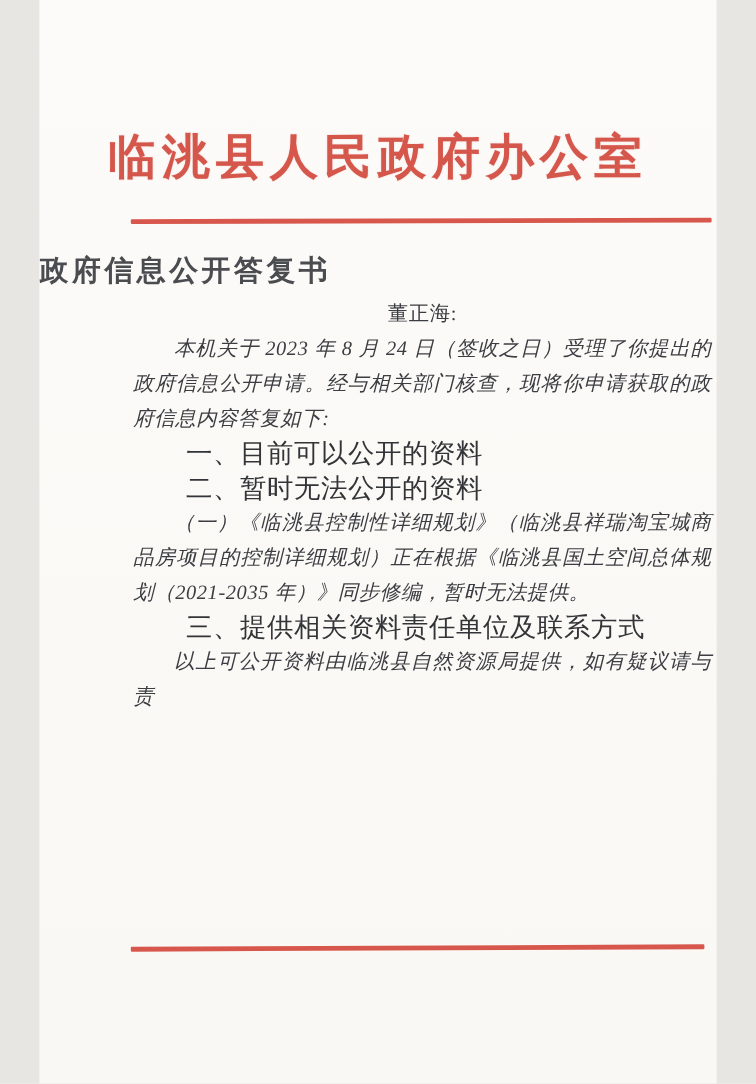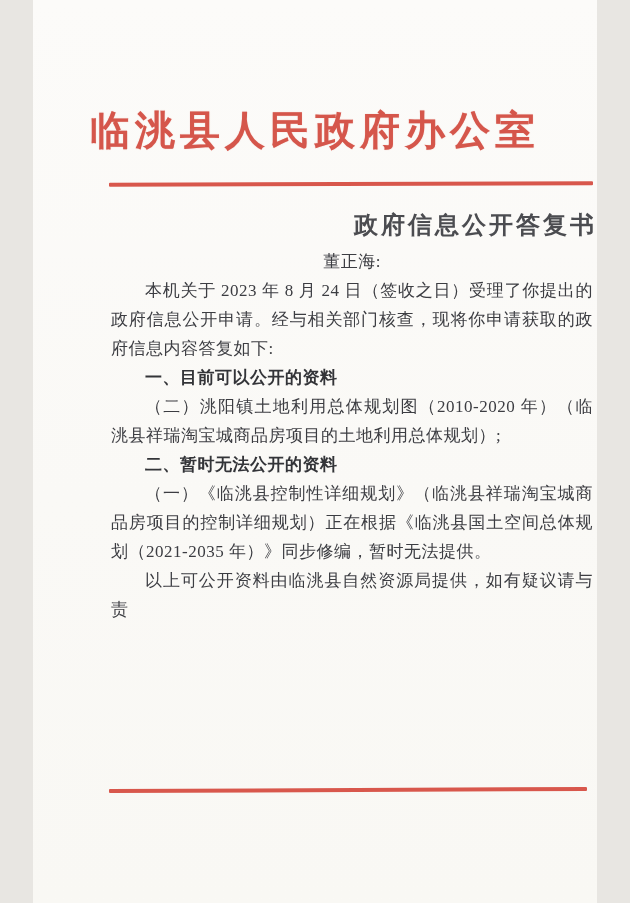"政府信息公开答复书" .doc-title { text-align: right -> left }
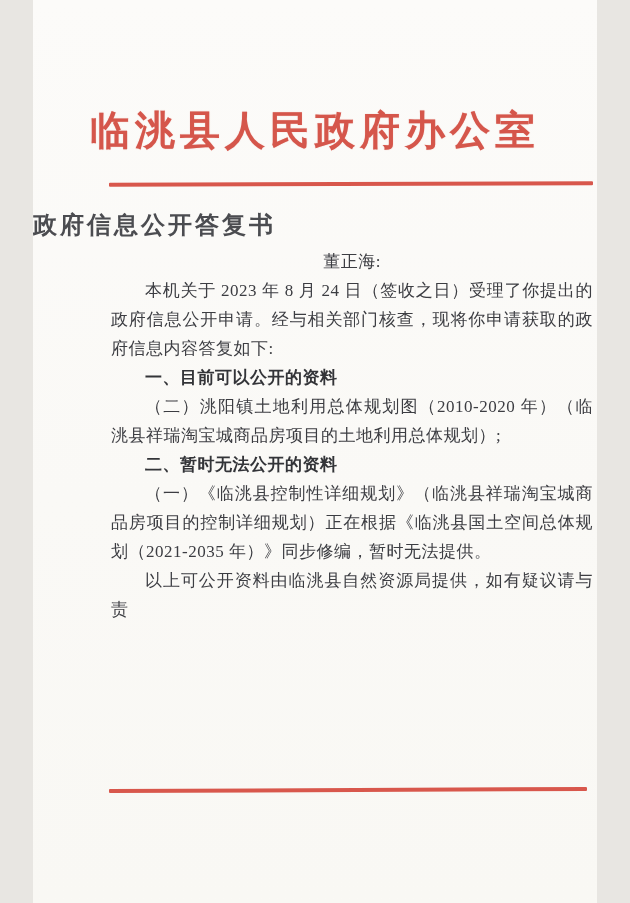"本机关于 2023 年 8 月" .para { font-style: none -> italic }
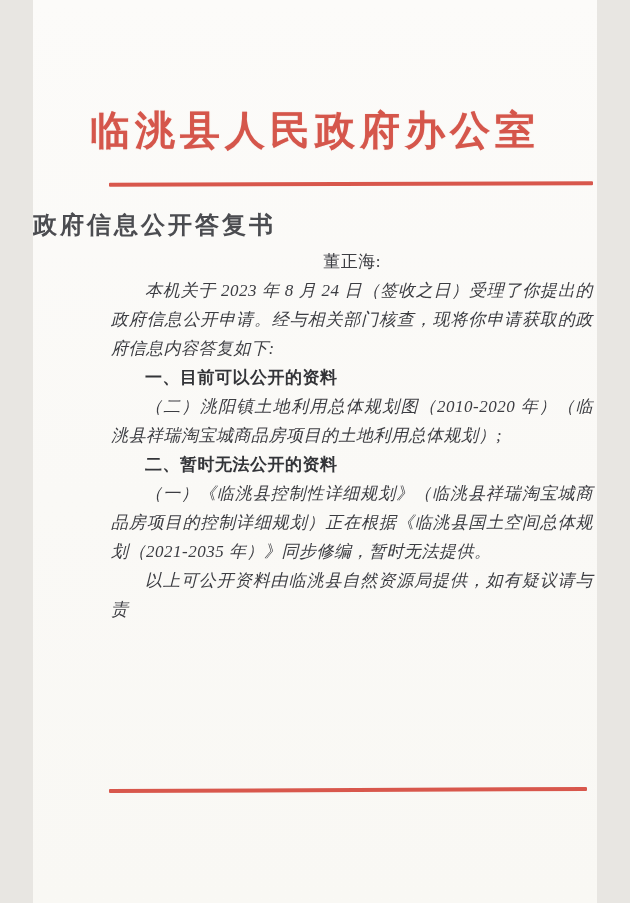"一、目前可以公开的资料" .sec-heading { font-size: 17px -> 22px; font-weight: bold -> normal }
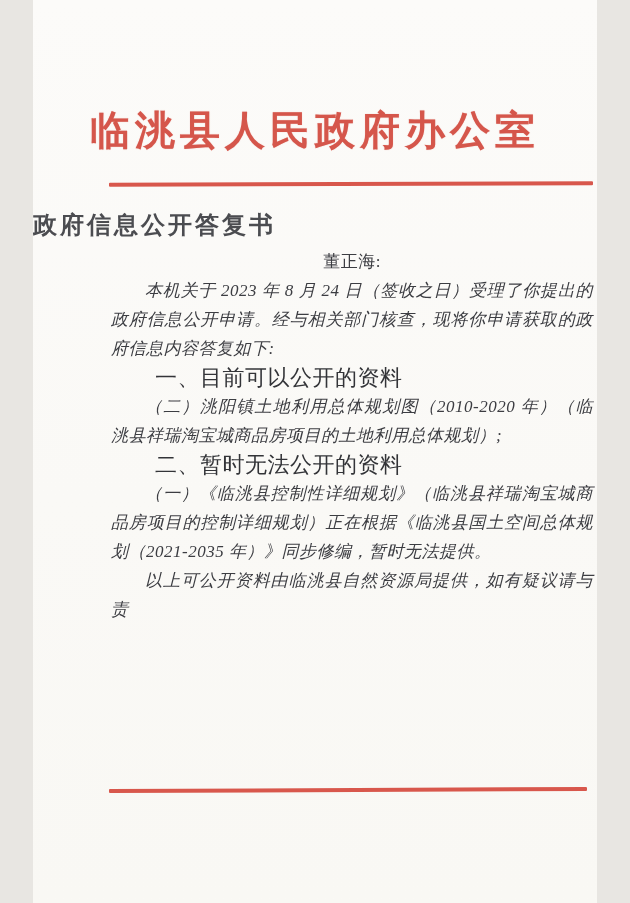"（二）洮阳镇土地利用总体规划图（2010-2020" p.para { html: <p>（二）洮阳镇土地利用总体规划图（2010-2020 年）（临洮县祥瑞淘宝城商品房项目的土地利用总体规划）;</p> -> none }
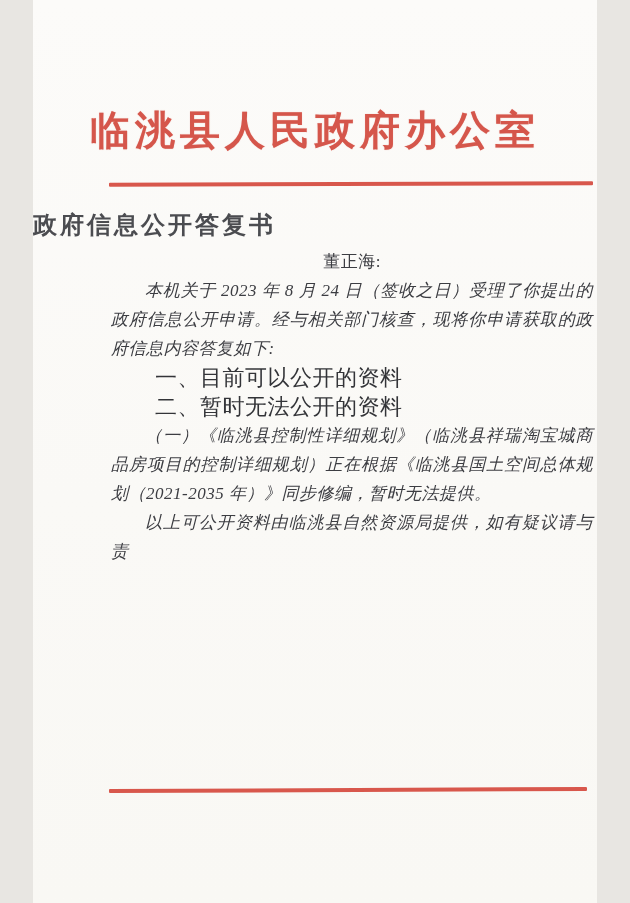"三、提供相关资料责任单位及联系方式" h2.sec-heading { html: none -> <h2>三、提供相关资料责任单位及联系方式</h2> }
